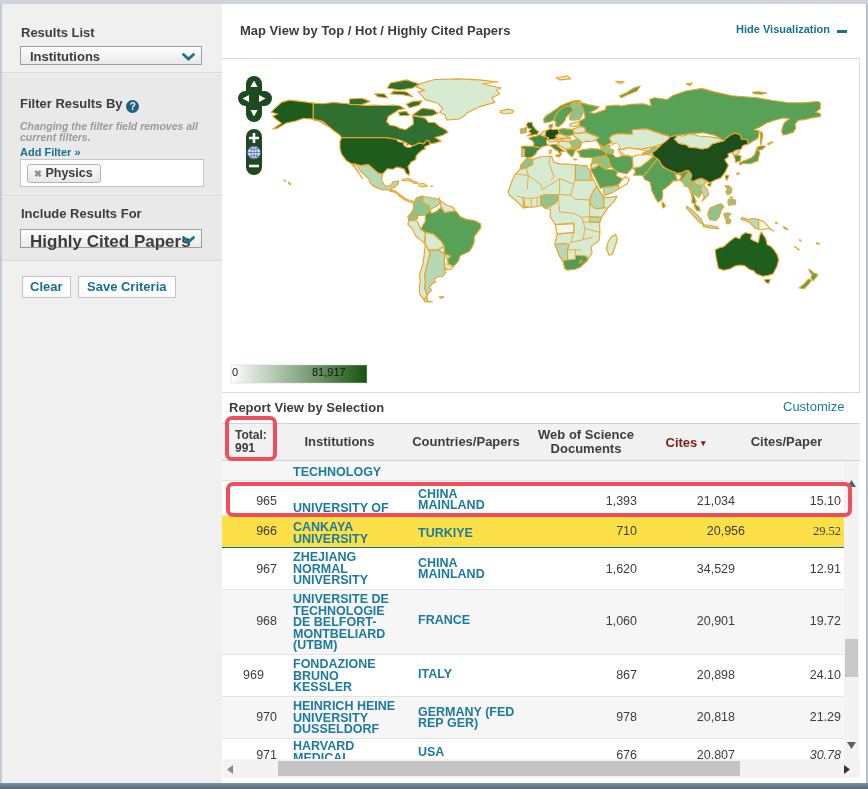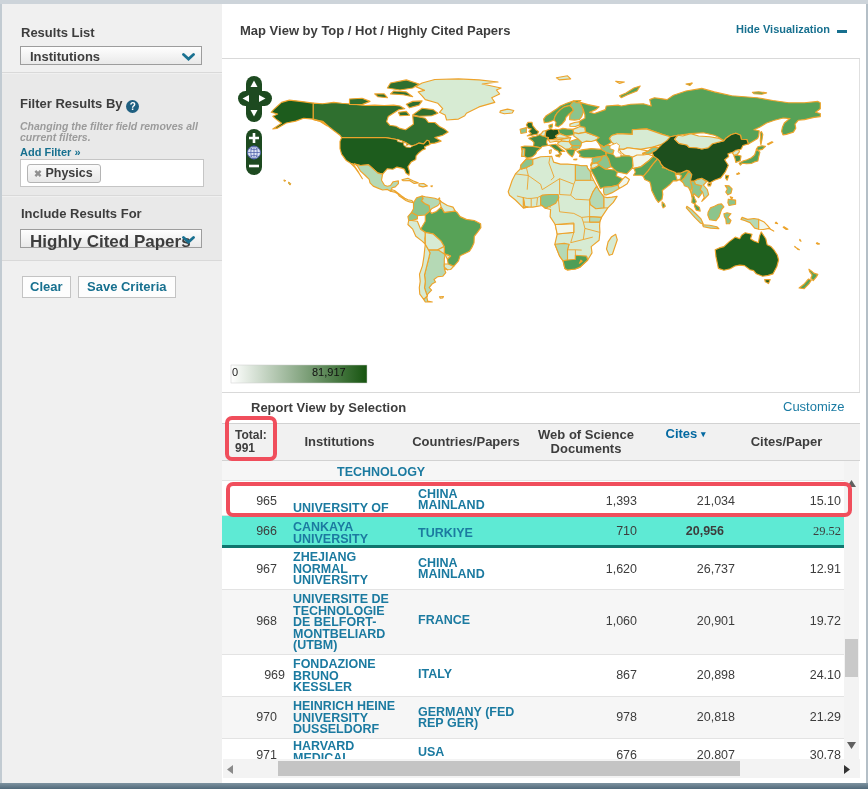"Report View by Selection" div.abs { left: 29px -> 7px }
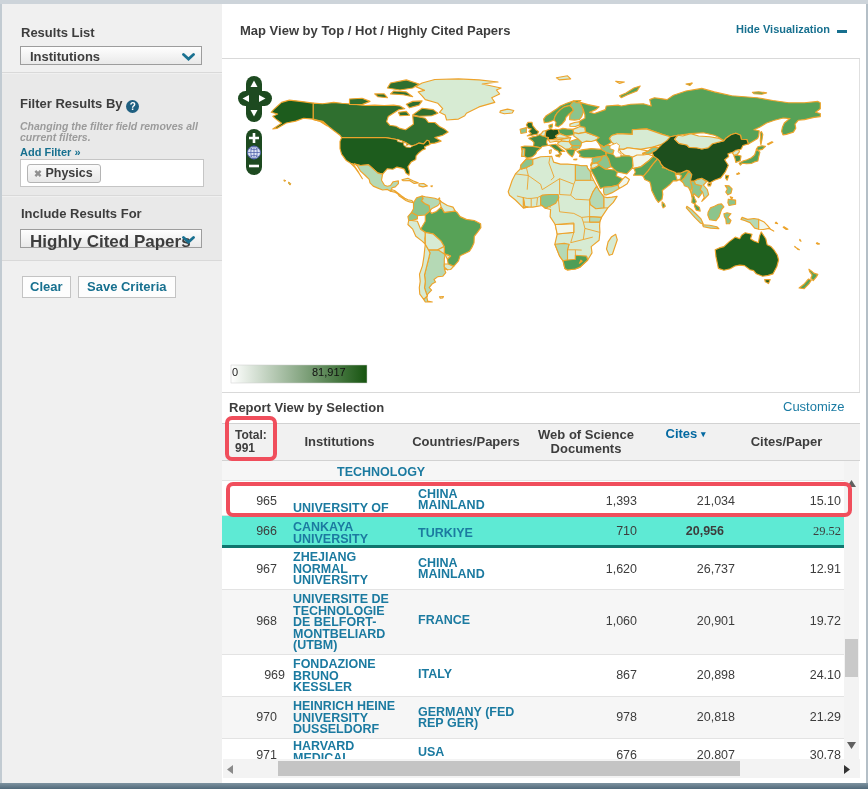"Cites ▾" div.abs { color: #0369a1 -> #7f1d1d; top: 422px -> 431px }
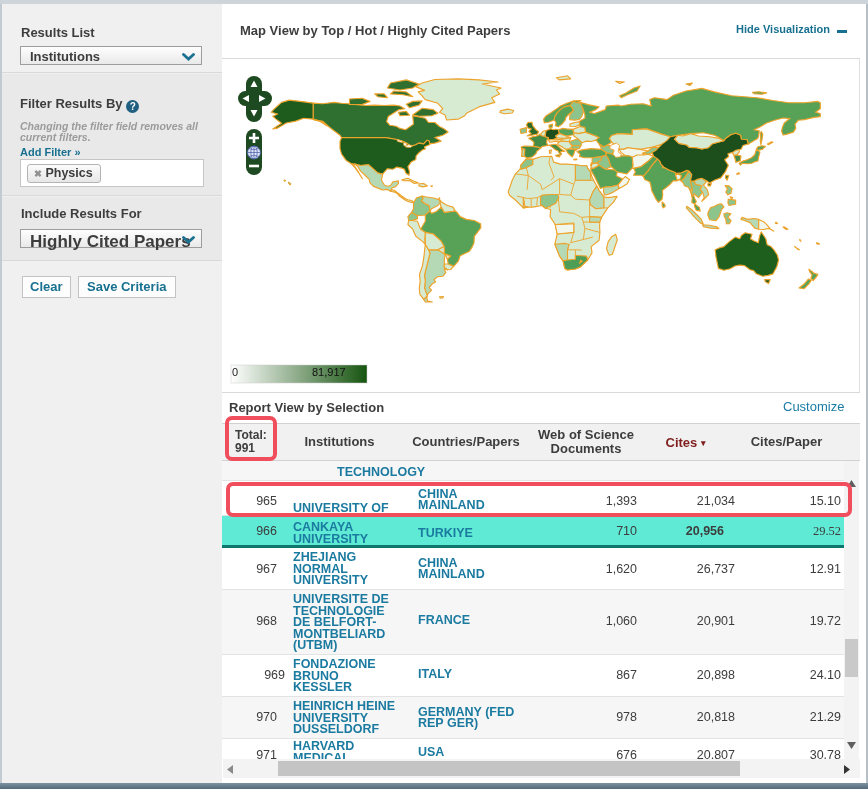"TECHNOLOGY" div.abs { margin-left: 44px -> none }
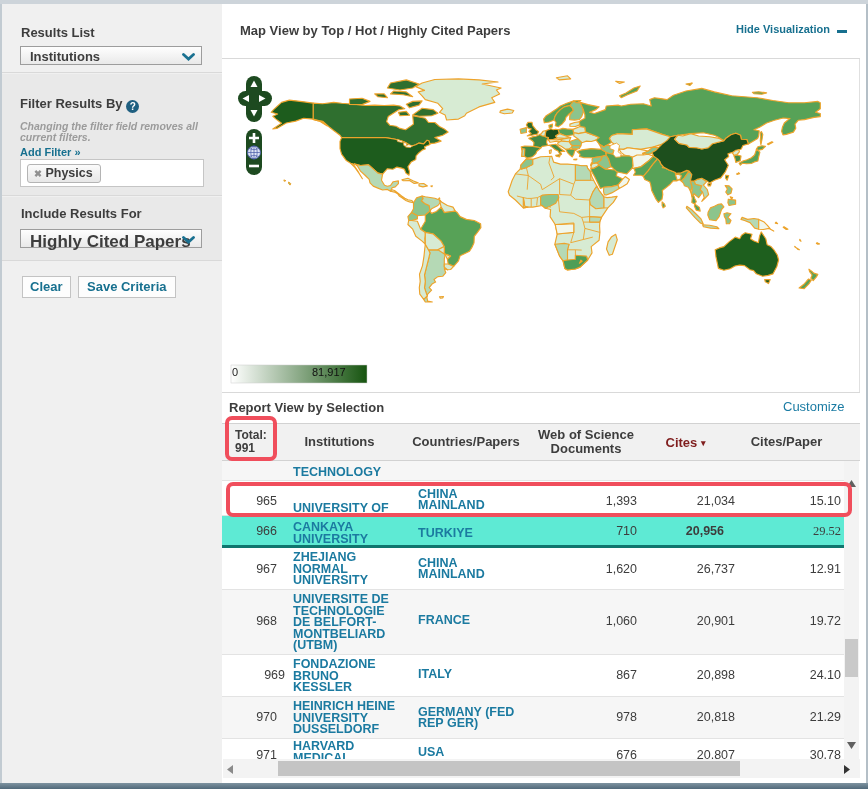"966" div.abs { background: #5eead4 -> #fde047; border-bottom: 3px solid #0f766e -> 1px solid #0f766e }
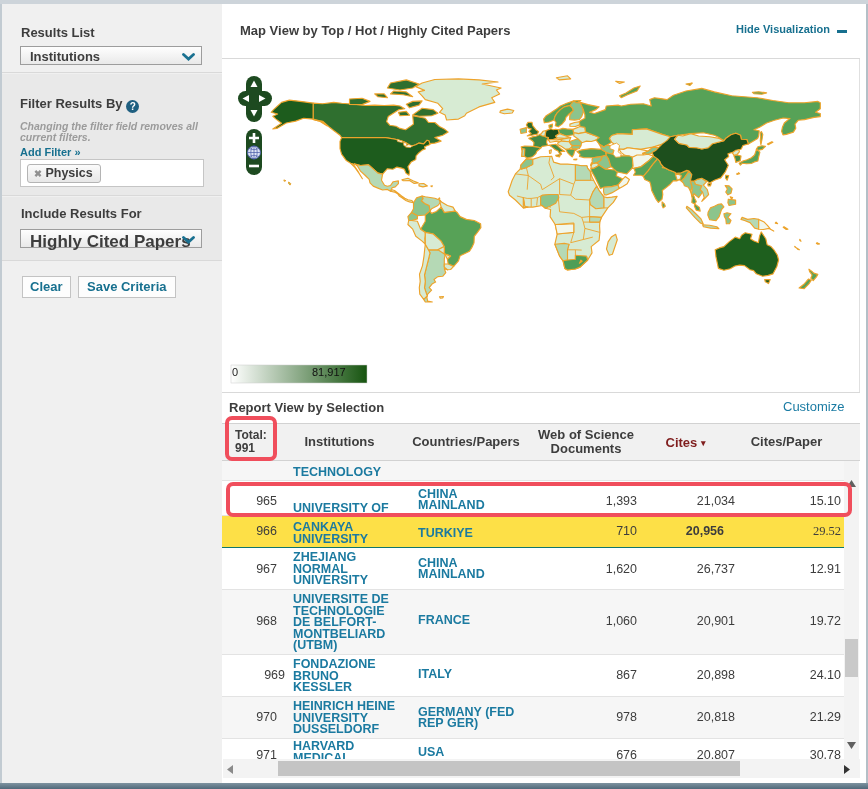"20,956" div.abs { font-weight: bold -> none; left: 402px -> 423px }
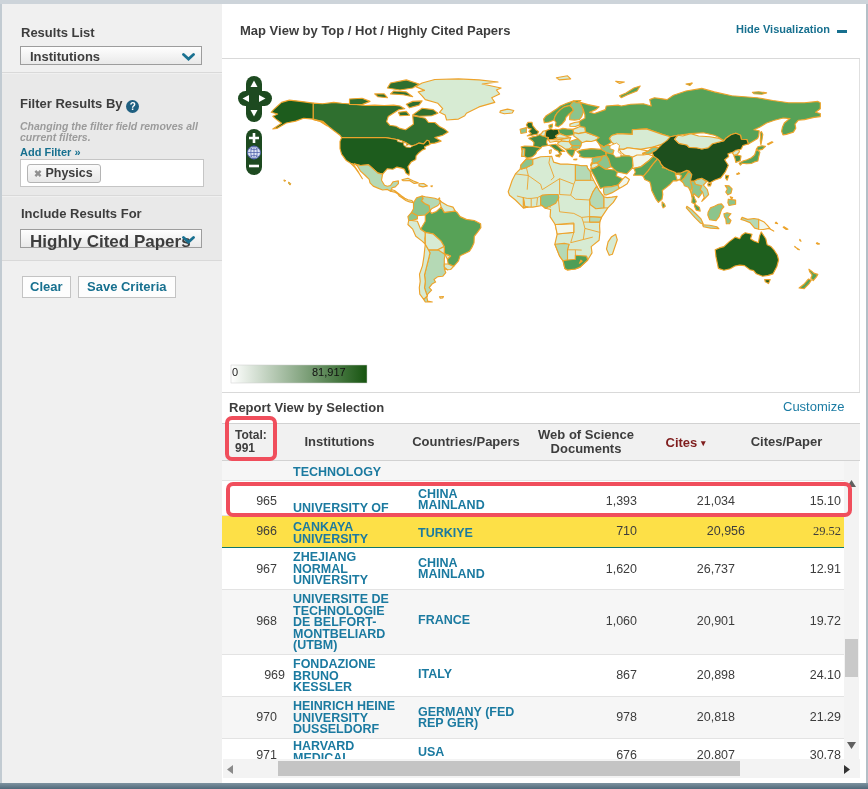"26,737" div.abs { text: 26,737 -> 34,529 }
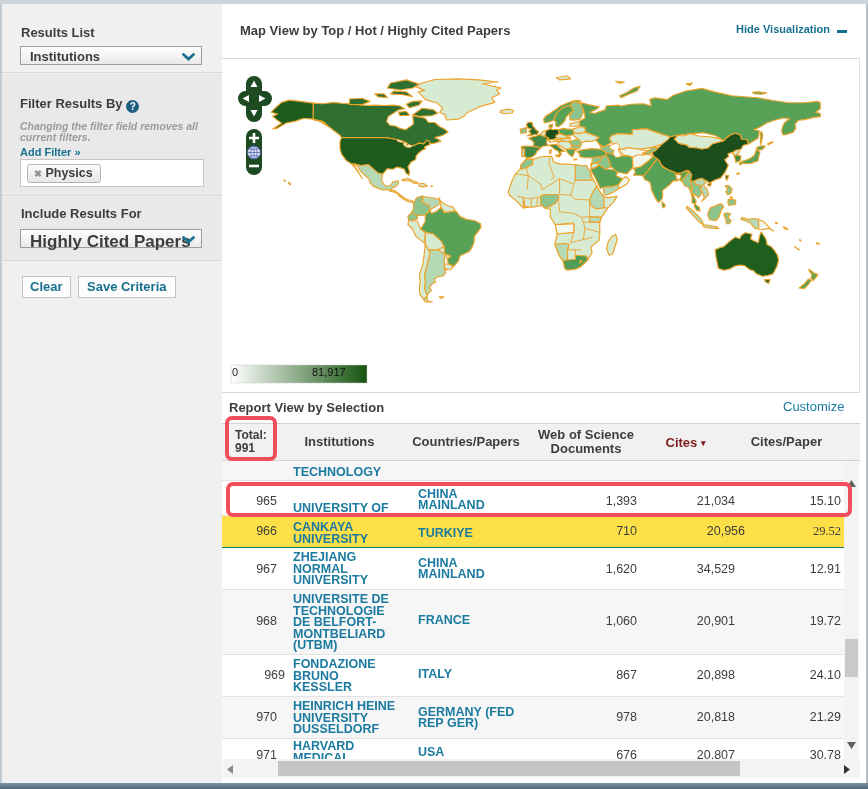"969" div.abs { left: 16px -> 8px; text-align: none -> center }
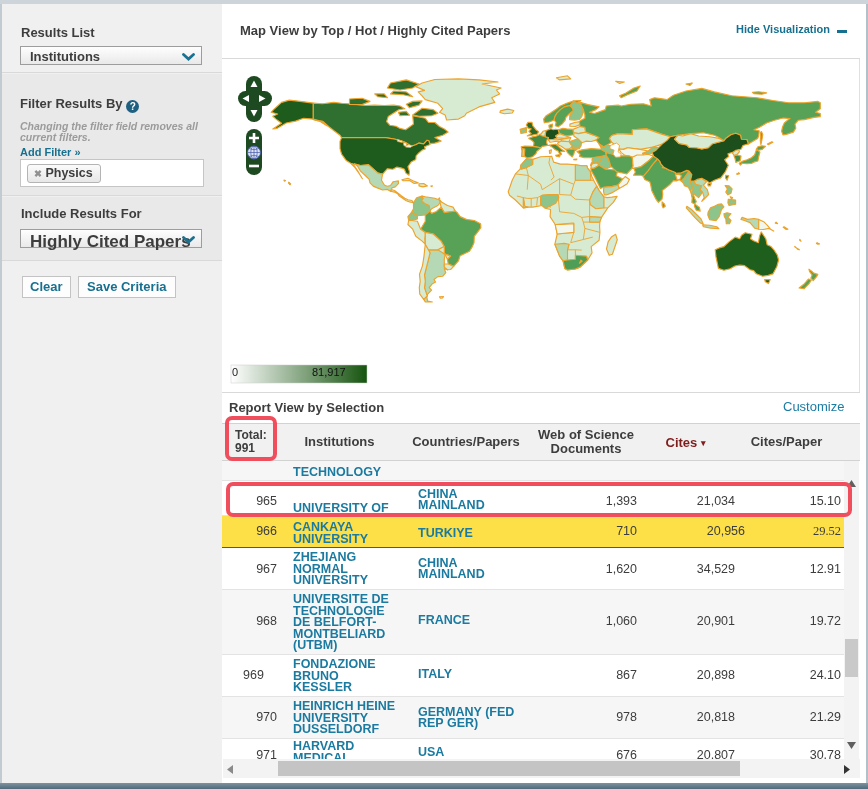"30.78" div.abs { font-style: none -> italic }
